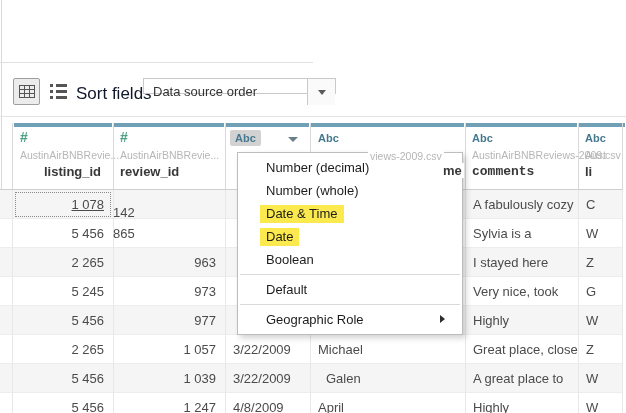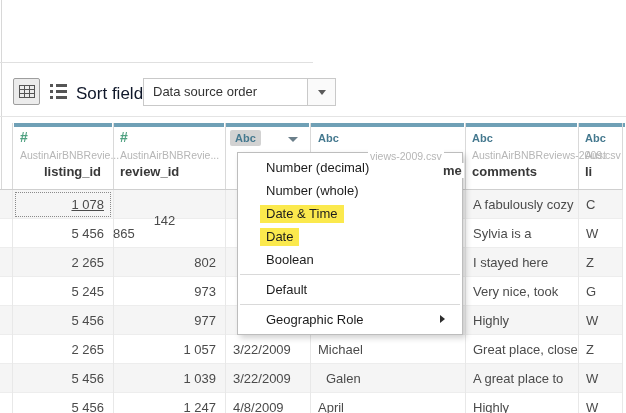"Data source order" .dropdown { height: 28px -> 16px }
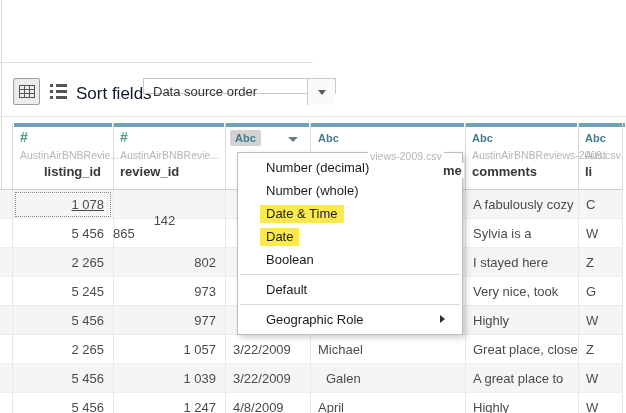"comments" div.abs { font-family: none -> Liberation Mono, monospace }
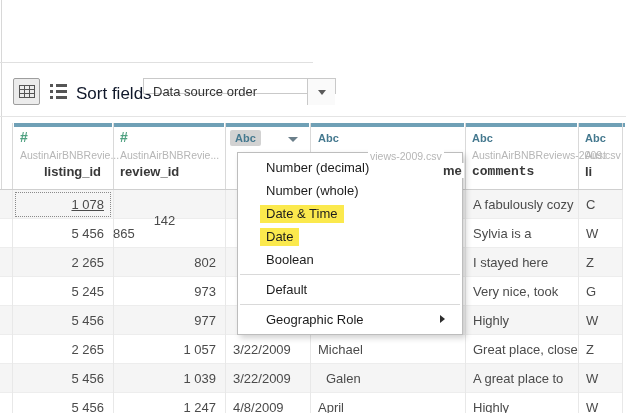"142" div.abs { text-align: center -> left; top: 206px -> 198px }
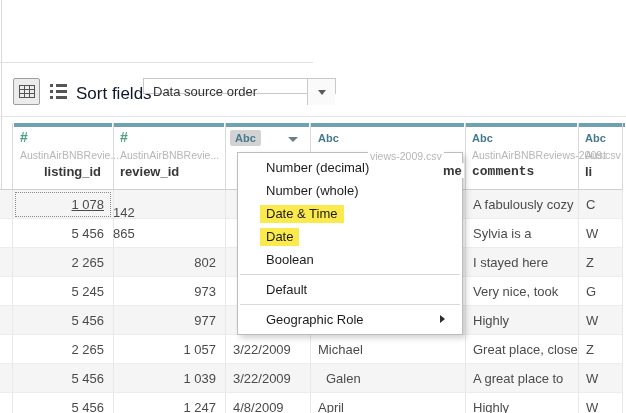"802" div.abs { text: 802 -> 963 }
